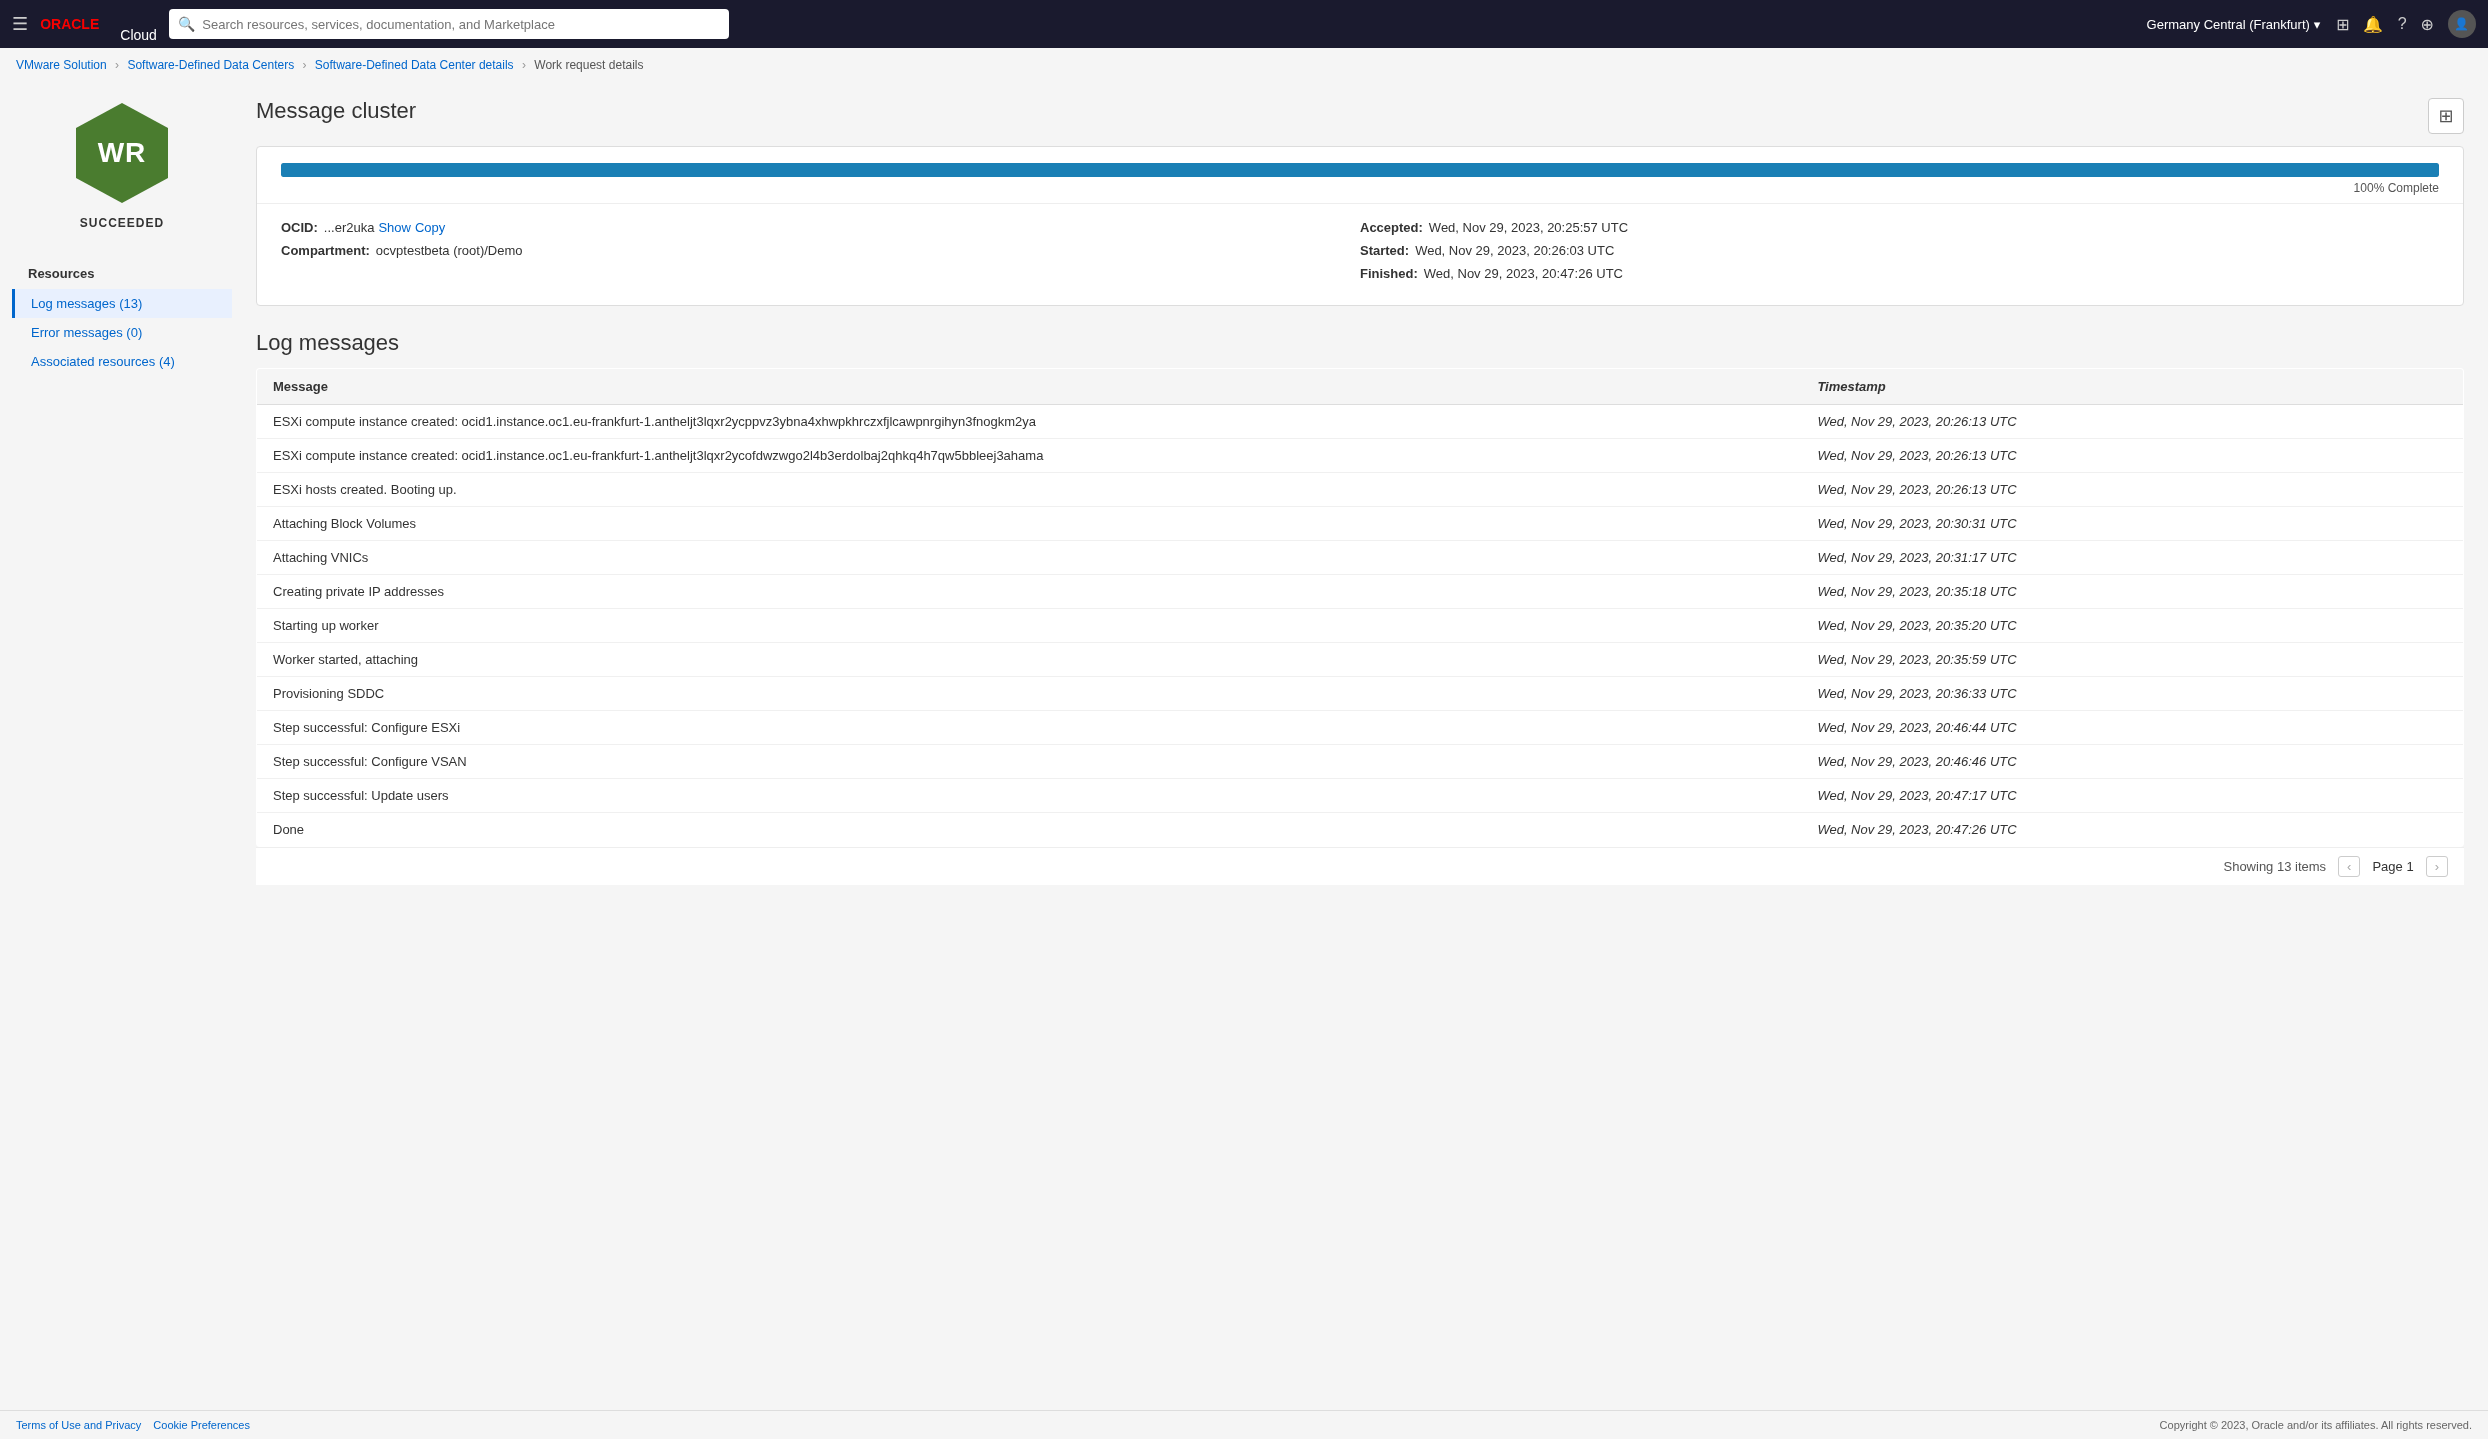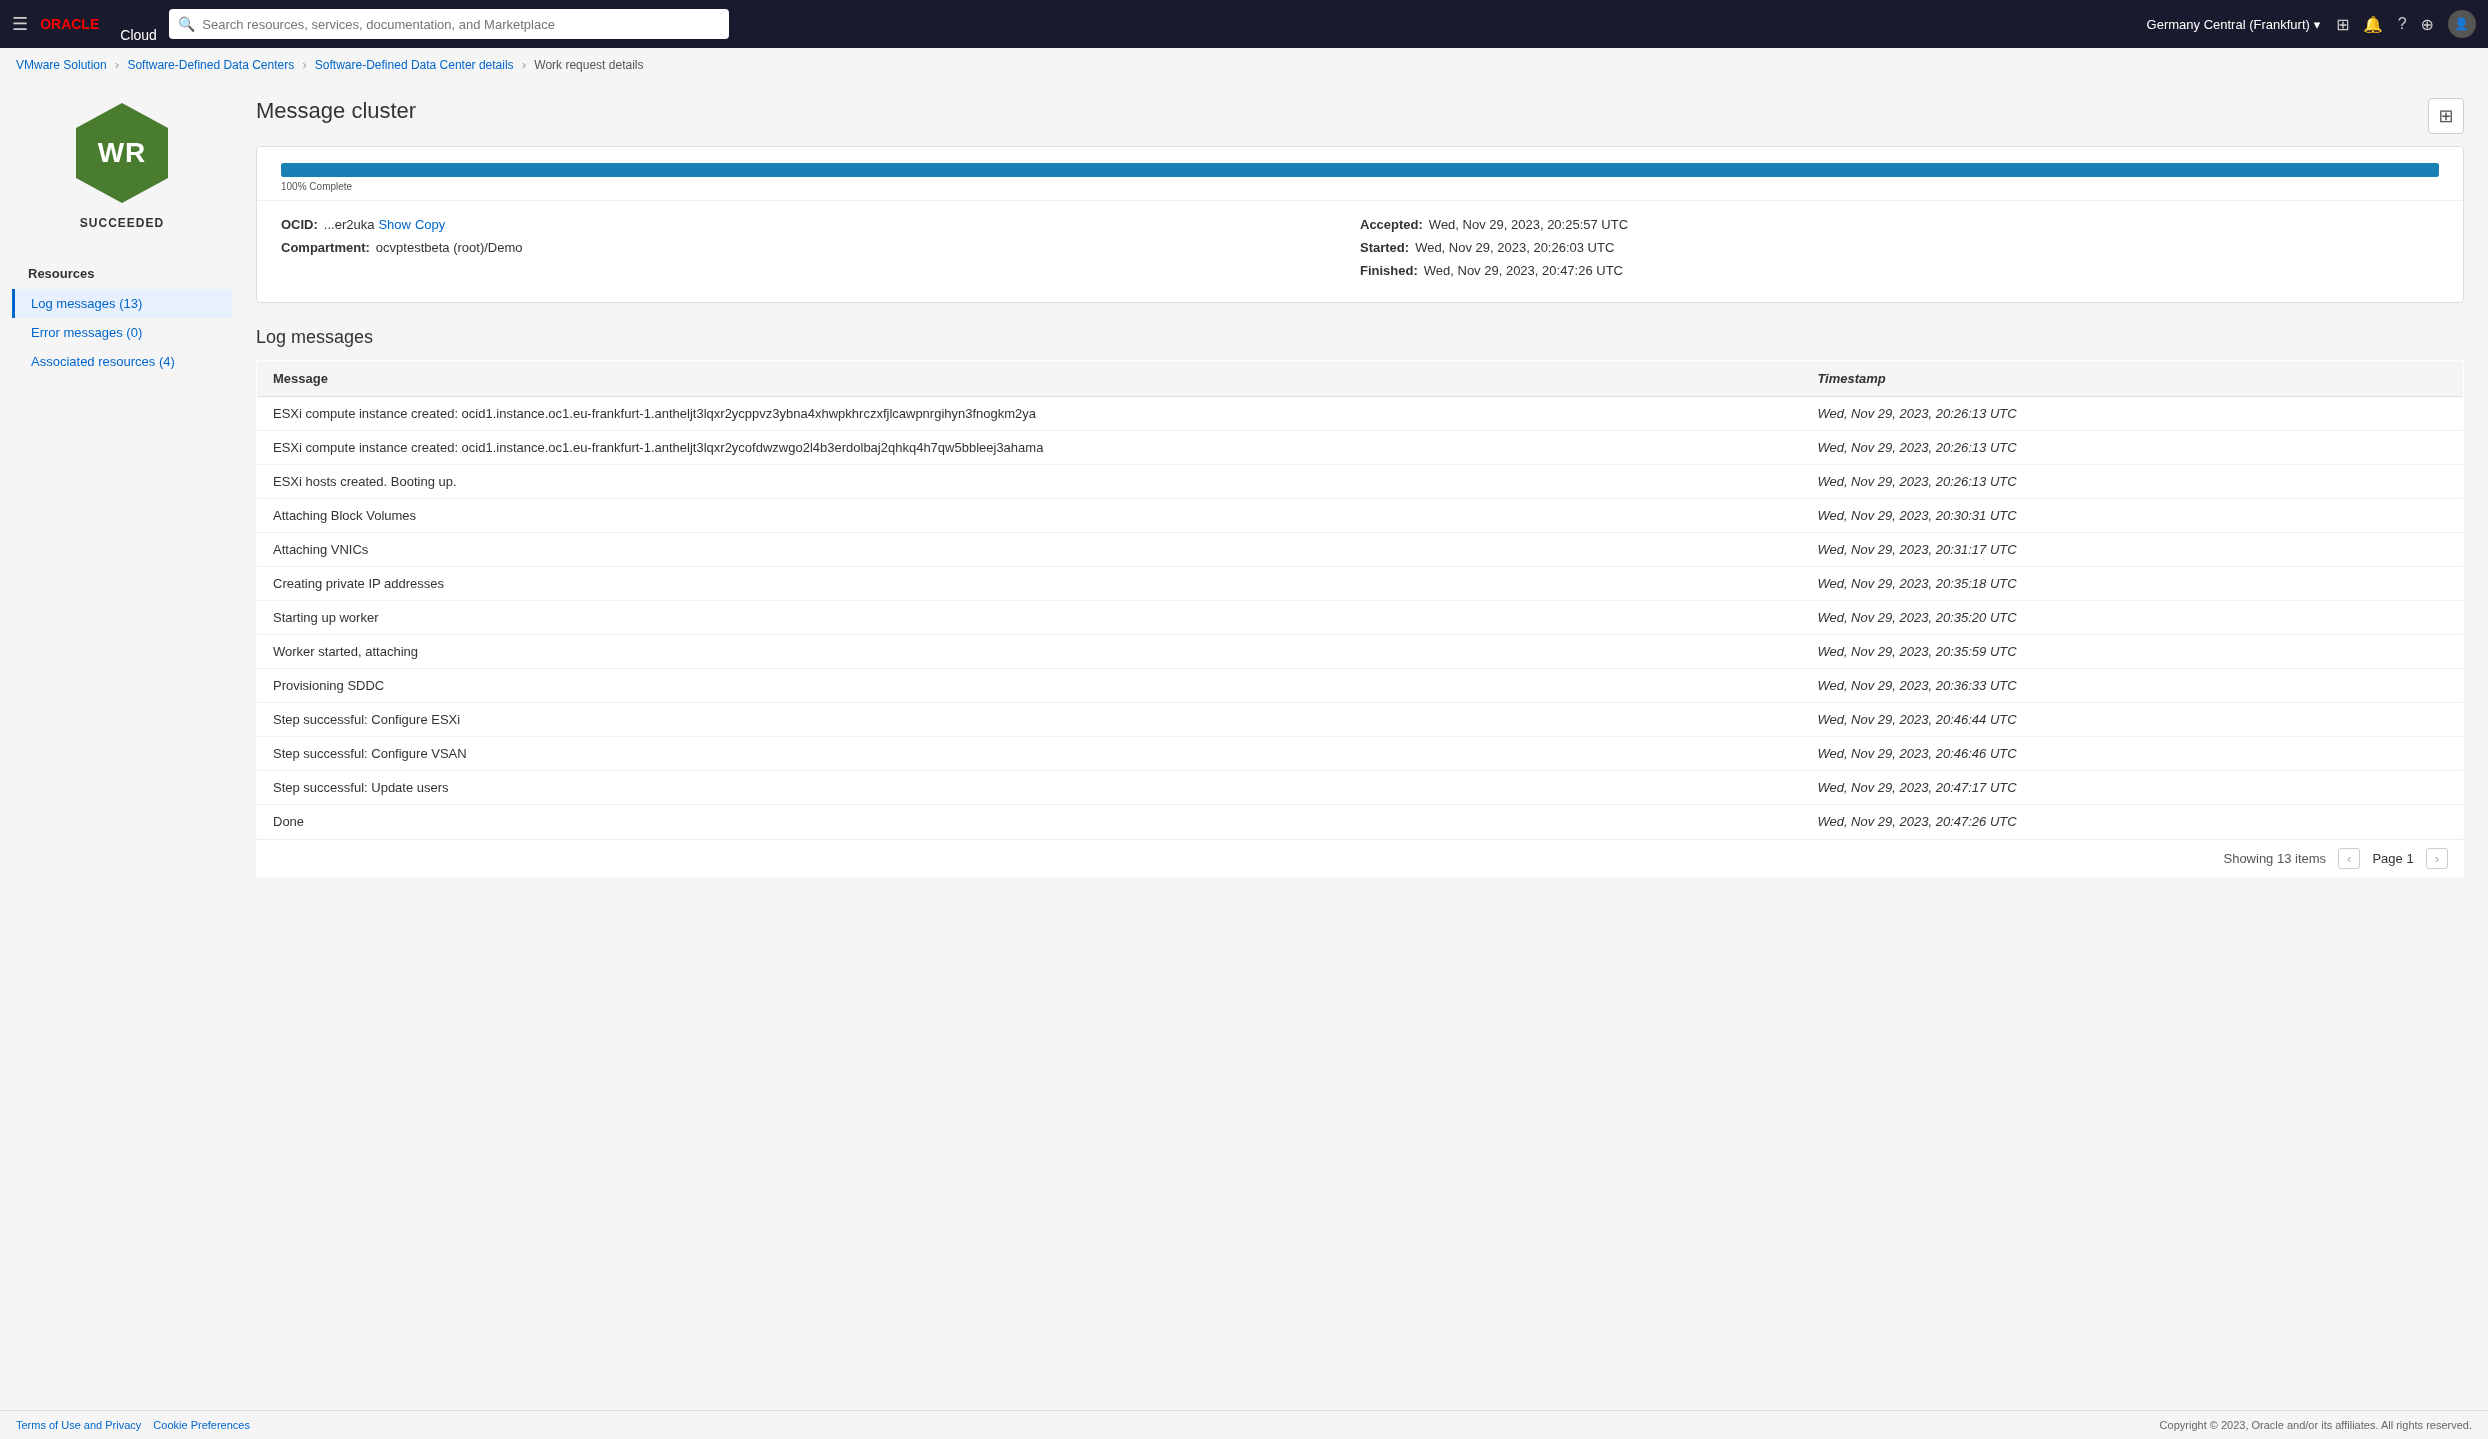"100% Complete" .progress-label { font-size: 10px -> 12px; text-align: left -> right }
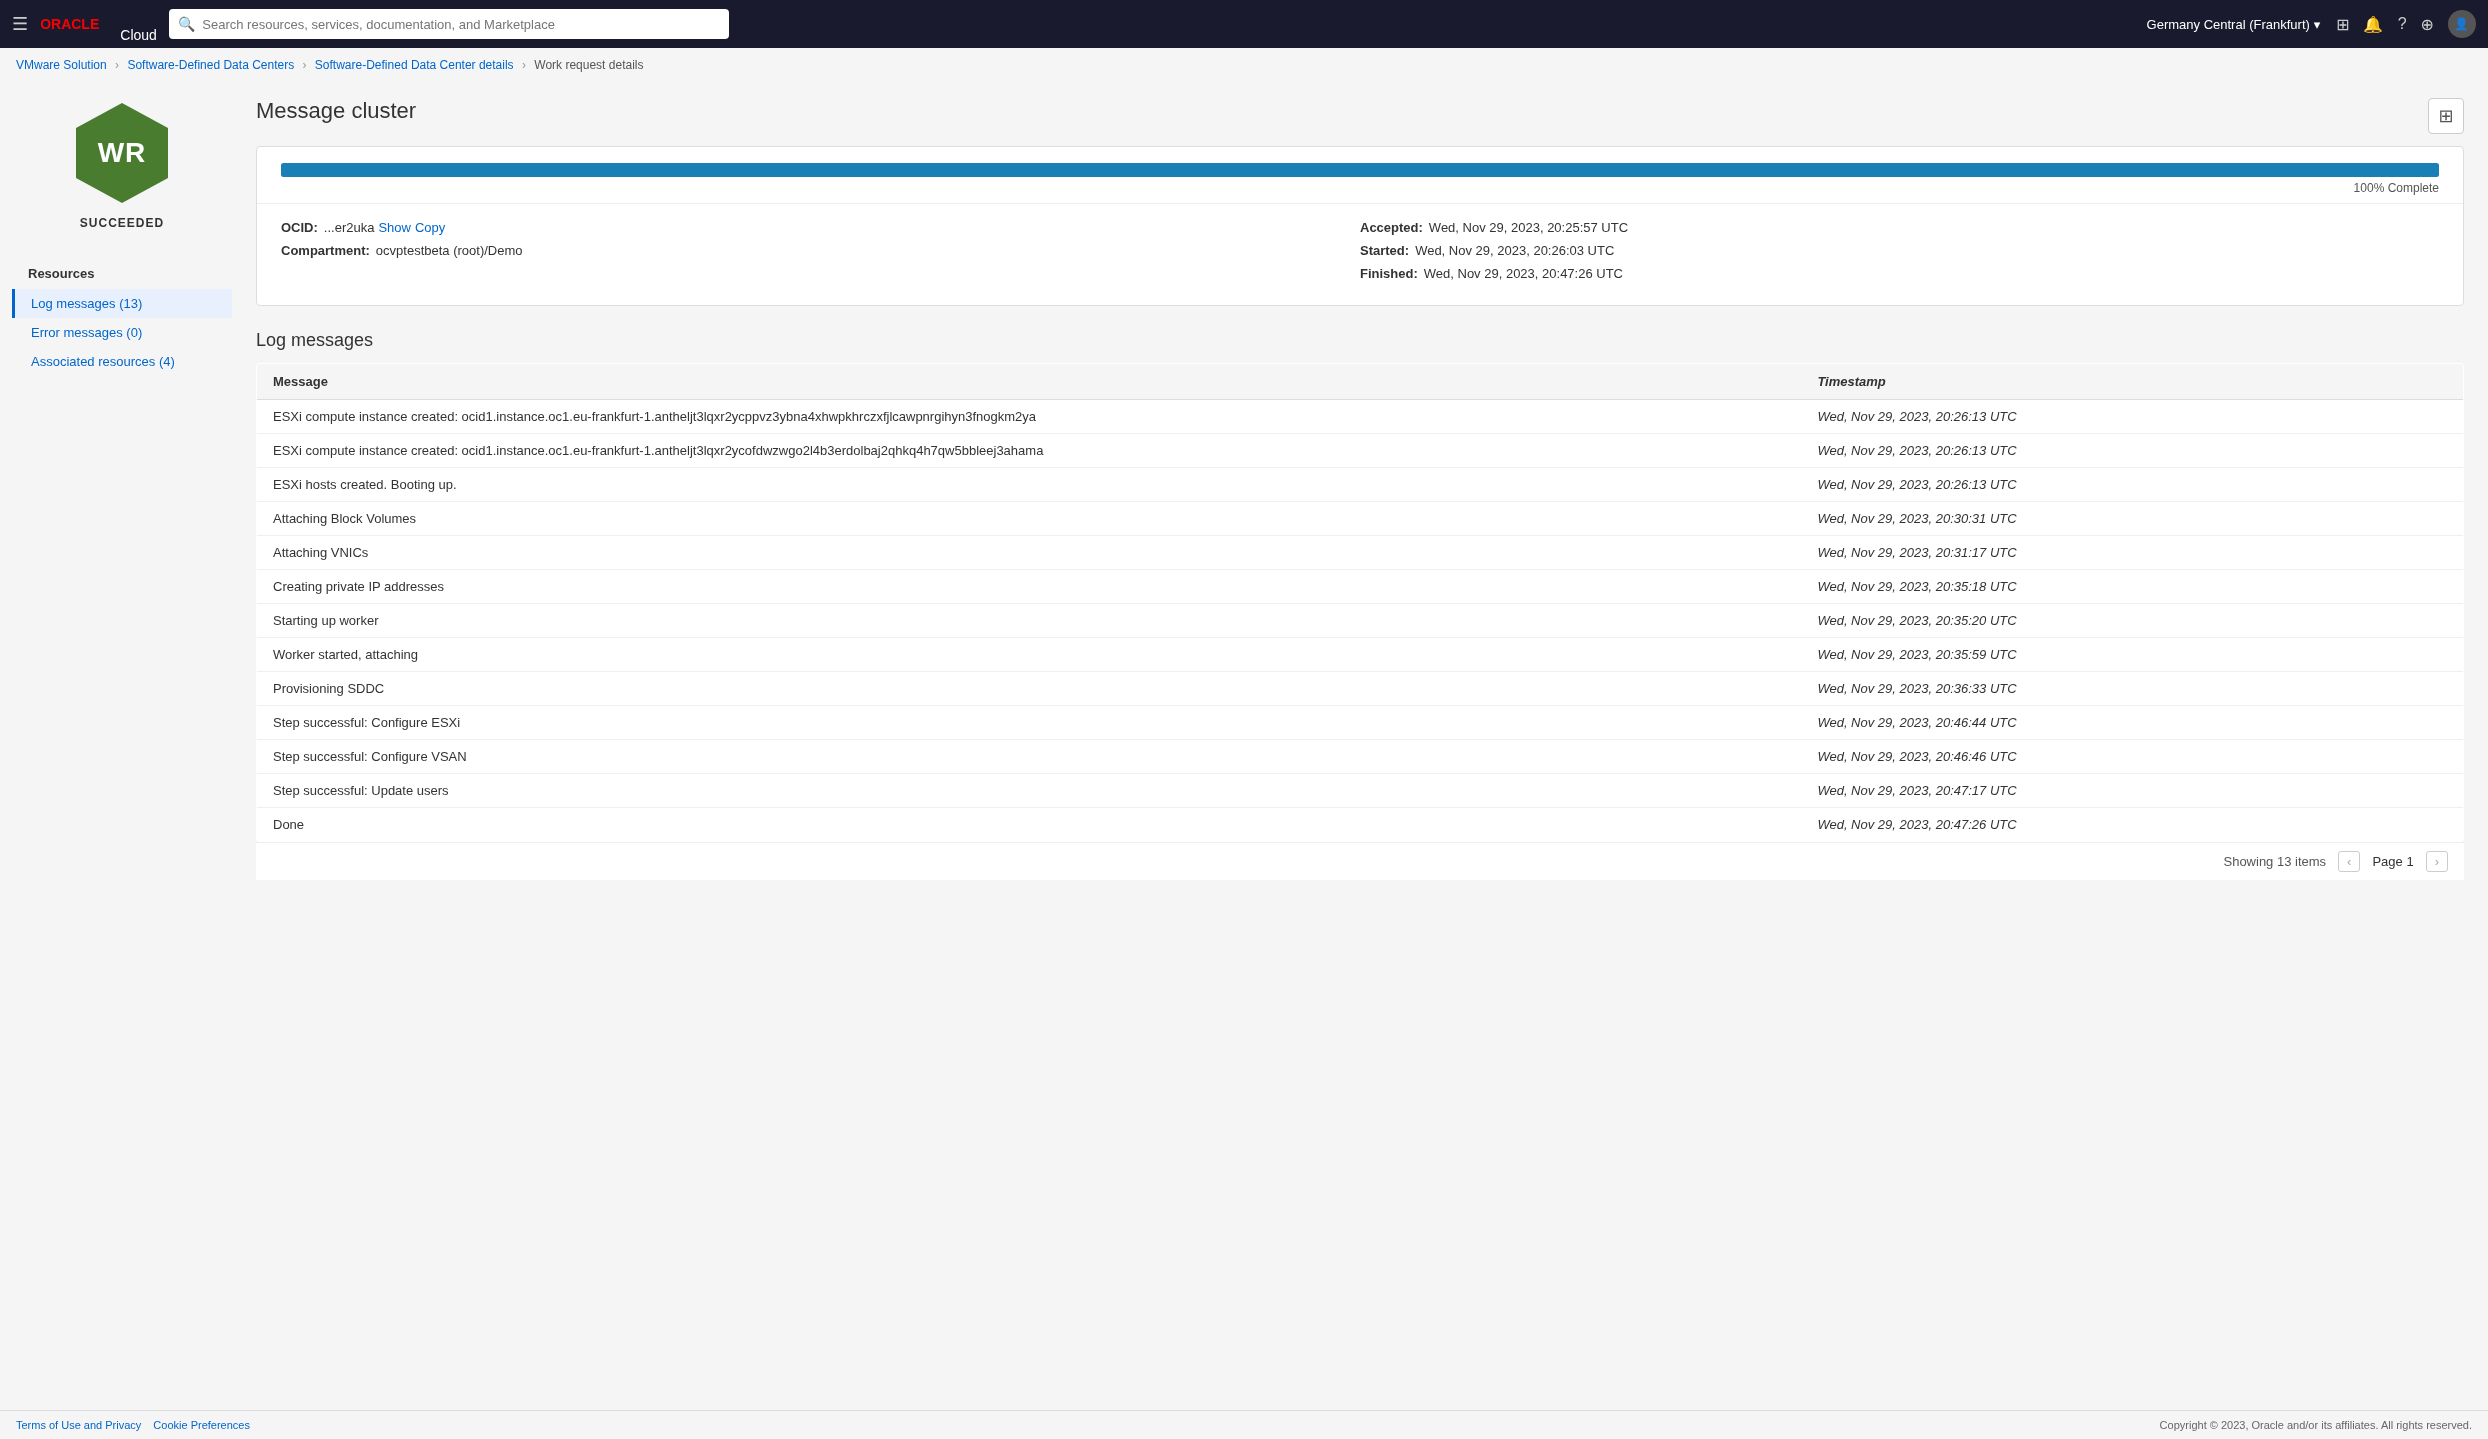"Log messages" .section-title { font-size: 18px -> 22px }
